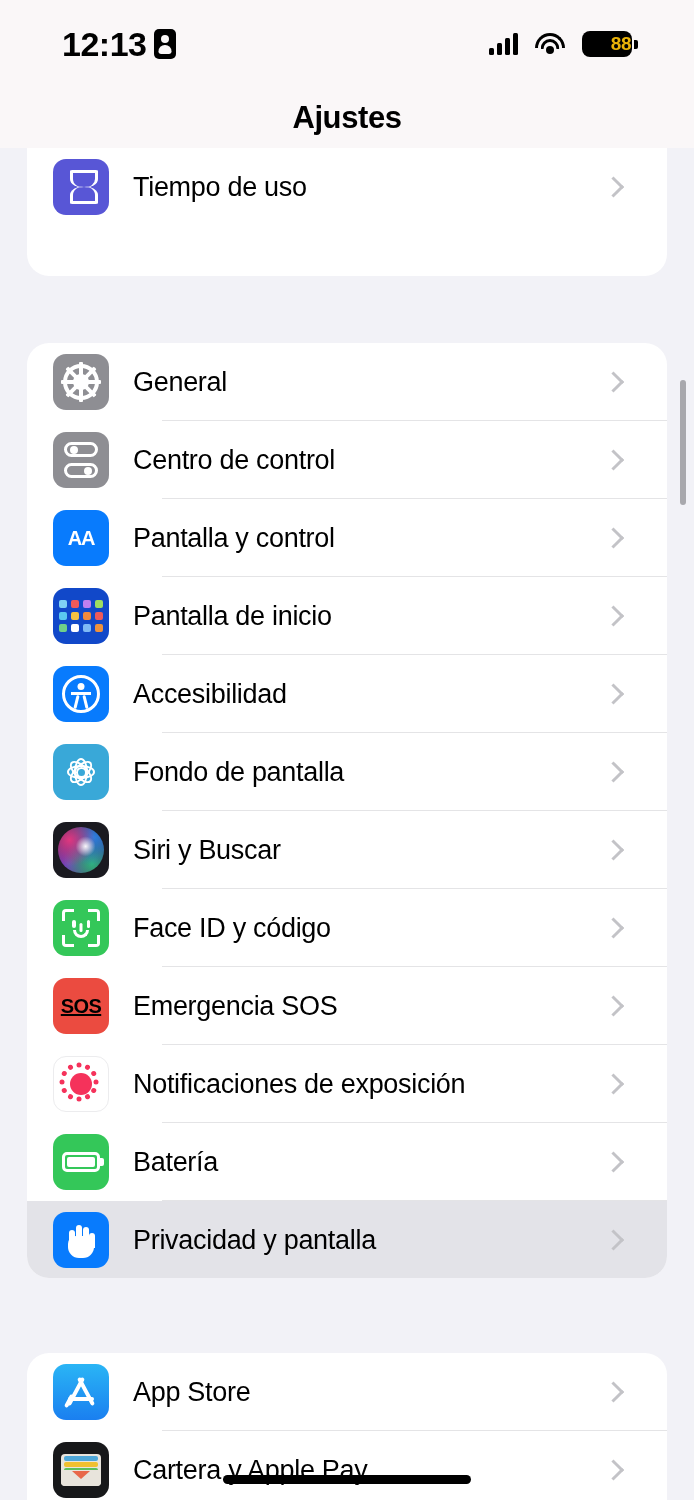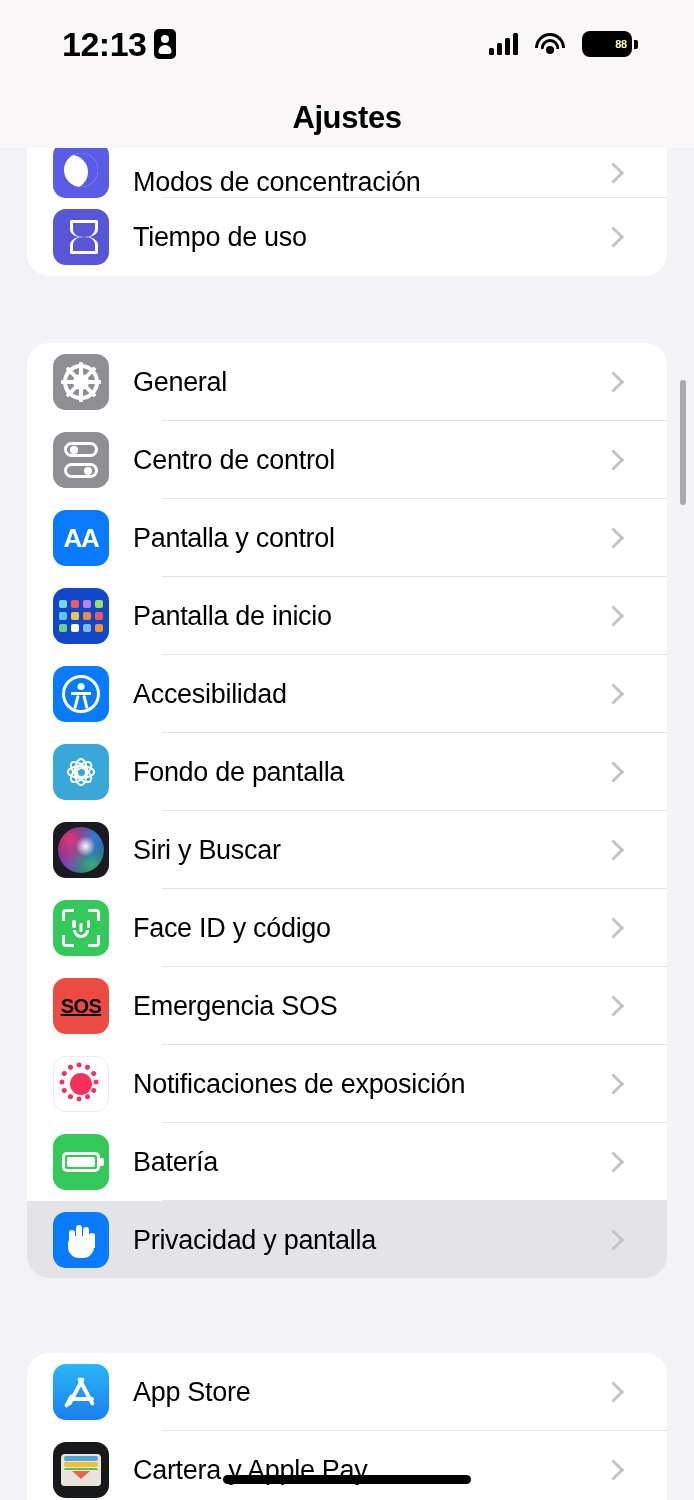"88" .batt-num { color: #fef9c3 -> #eab308; font-size: 11px -> 19px }
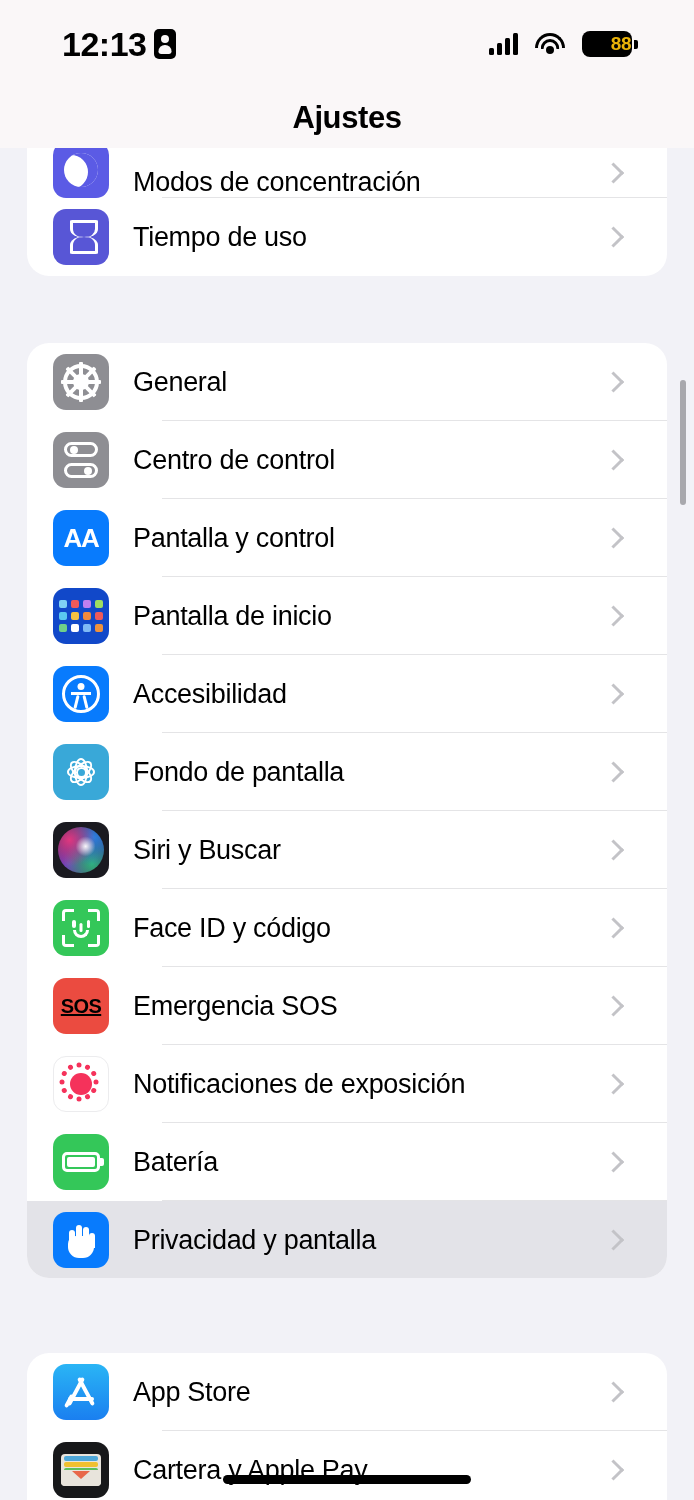"Modos de concentración" div.row { html: <div> <span></span> <span>Modos de concentración</span> <span></span> <span></span> </div> -> none }
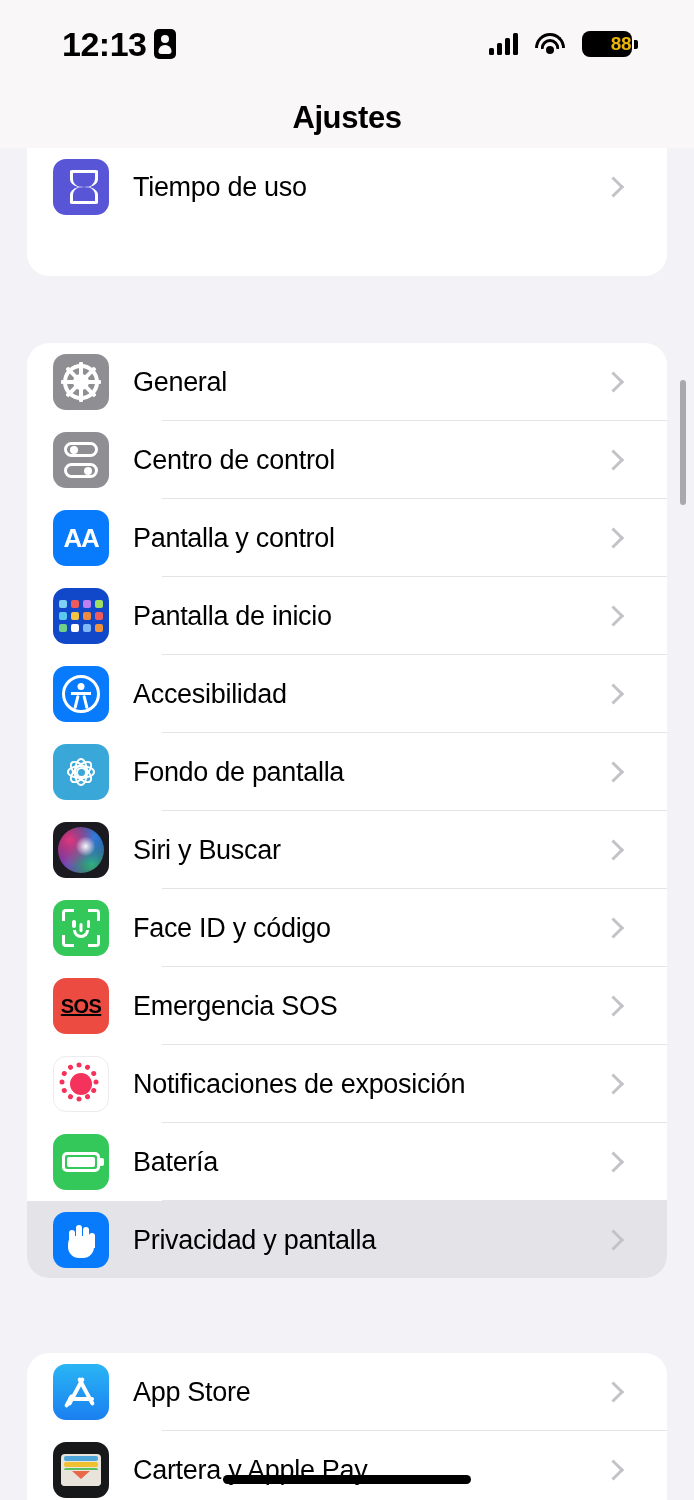"AA" .aa { font-size: 26px -> 20px }
